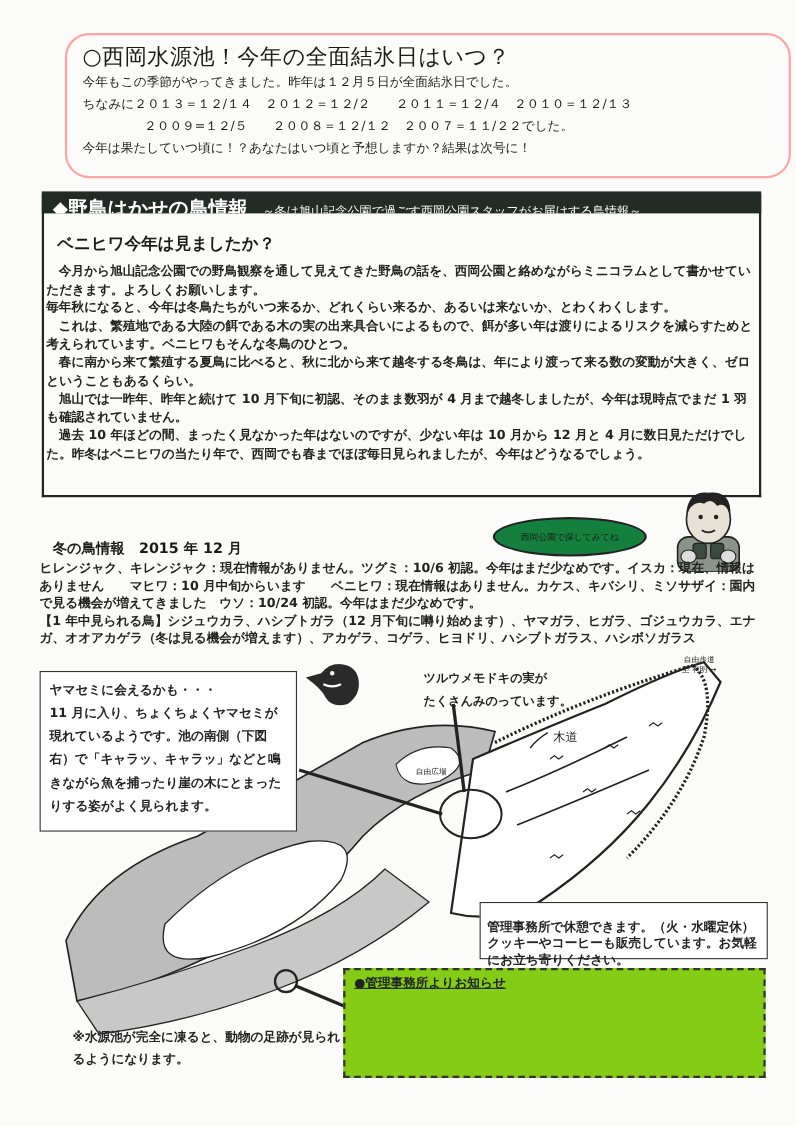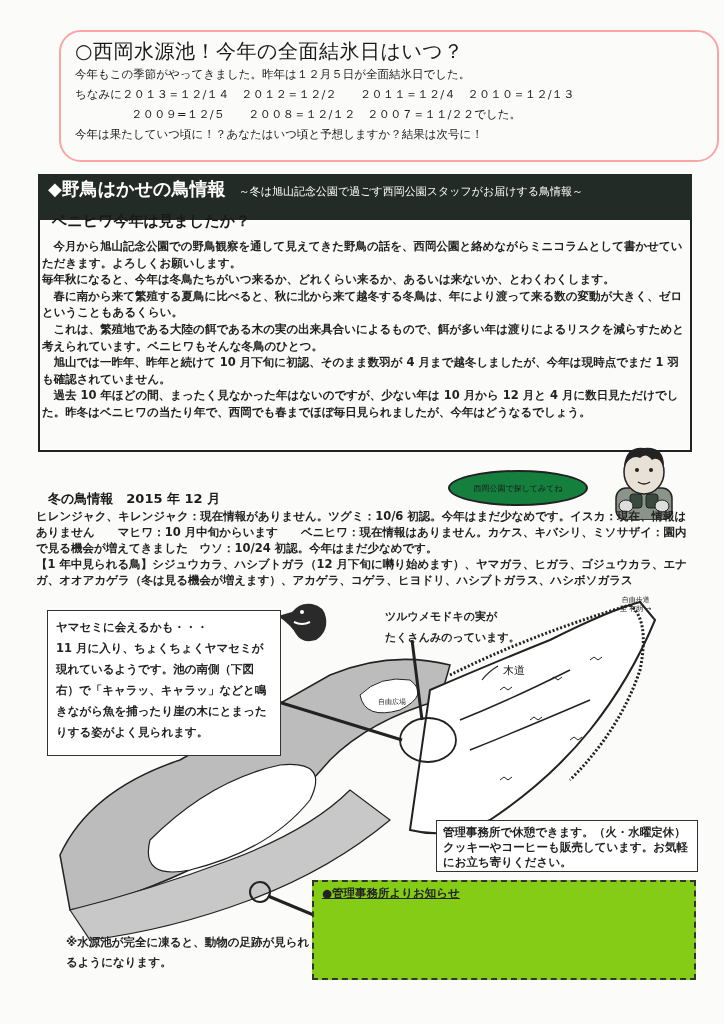"◆野鳥はかせの鳥情報" .bird-header { height: 46px -> 20px }
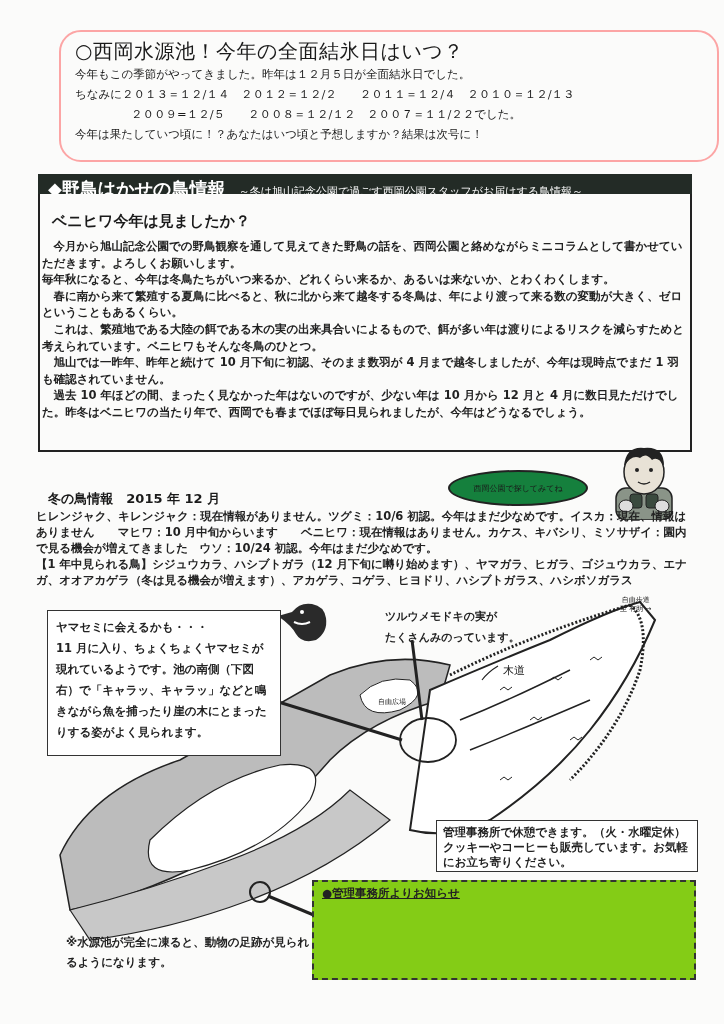"春に南から来て繁殖する夏鳥に比べると、秋に北から来て越冬する冬鳥は、年により渡っ" p { order: before "これは、繁殖地である大陸の餌である木の実の出来具合いによるもので、餌が多い年は渡" -> after "これは、繁殖地である大陸の餌である木の実の出来具合いによるもので、餌が多い年は渡" }
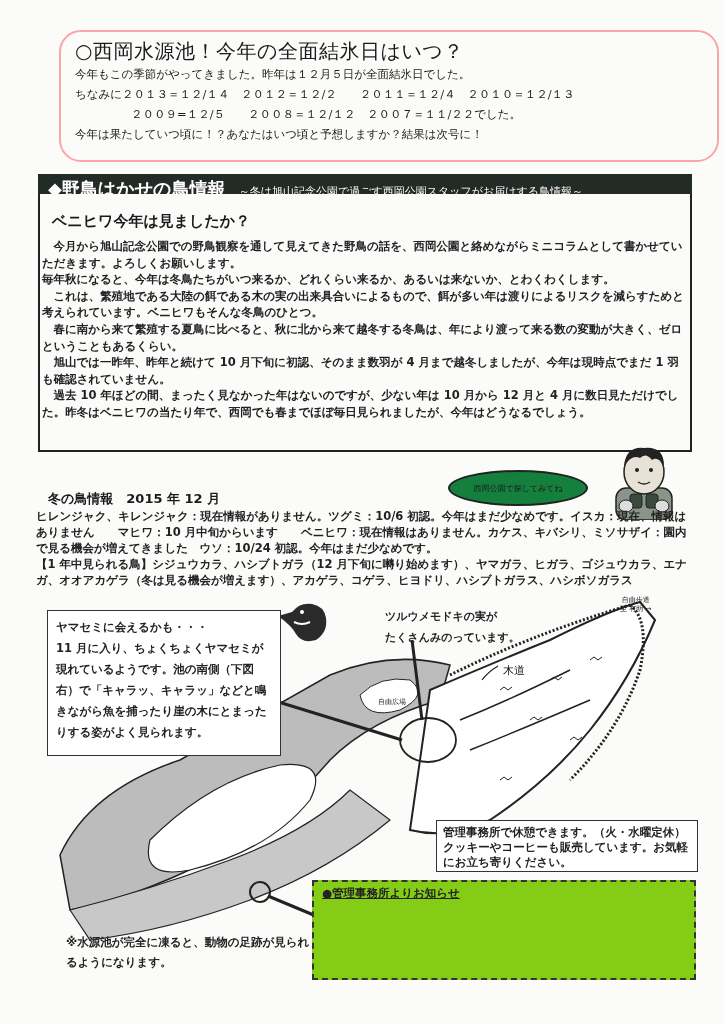"ヤマセミに会えるかも・・・" .kingfisher-box { left: 47px -> 36px }
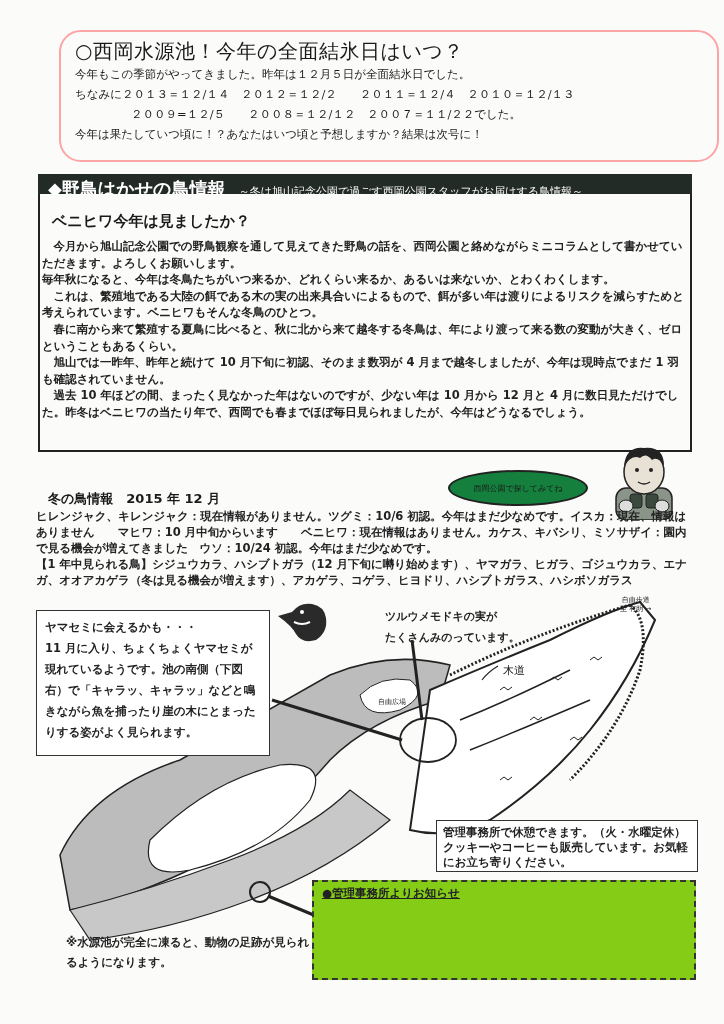"管理事務所で休憩できます。（火・水曜定休）クッキーやコーヒーも販売しています。お" .office-box { padding: 4px 6px -> 14px 6px }
